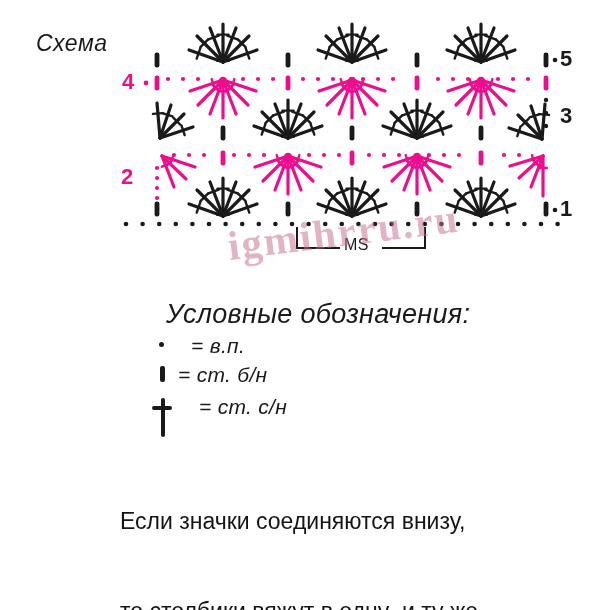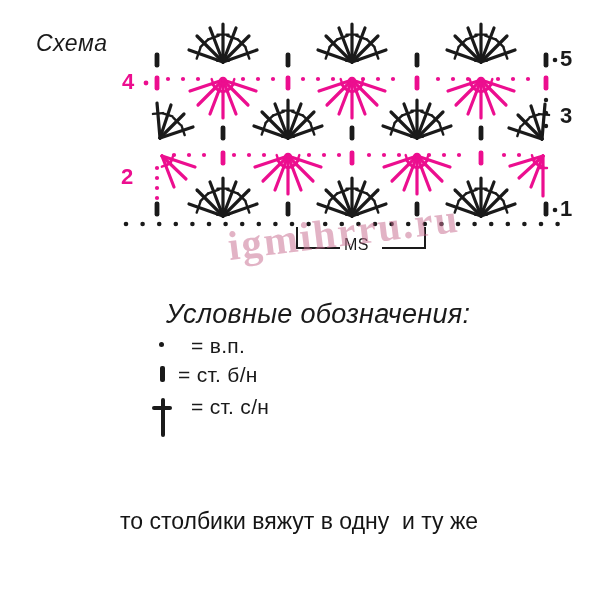"= в.п." .legend-label { font-style: none -> italic }
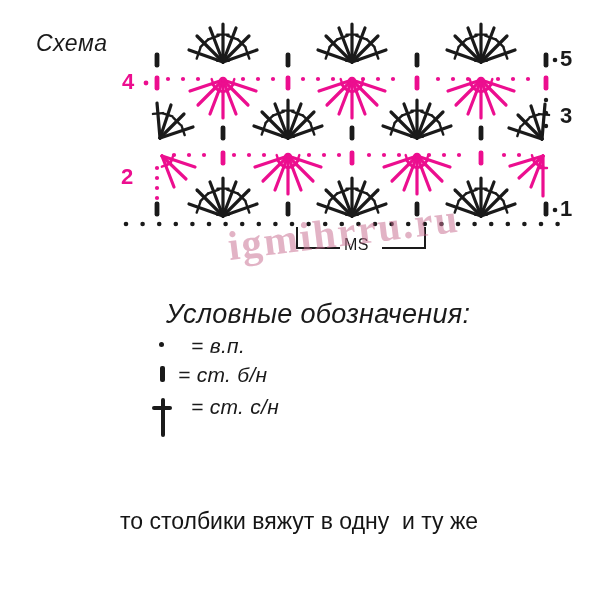"= ст. с/н" .lbl2 { left: 191px -> 199px }
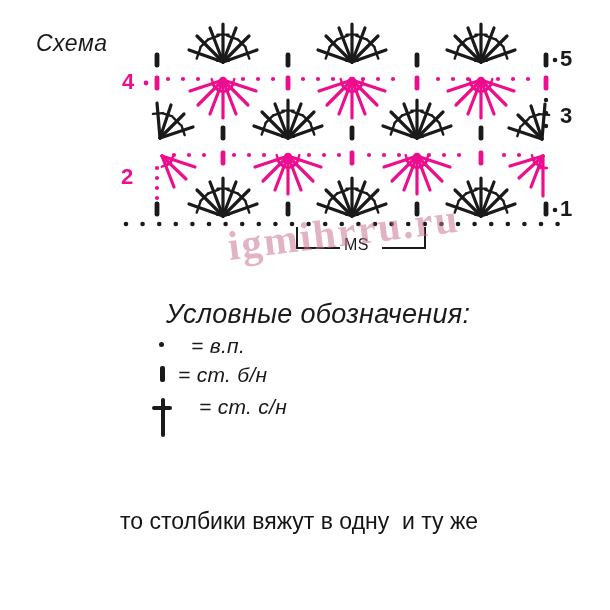"Если значки соединяются внизу," div { html: none -> <div>Если значки соединяются внизу,</div> }
